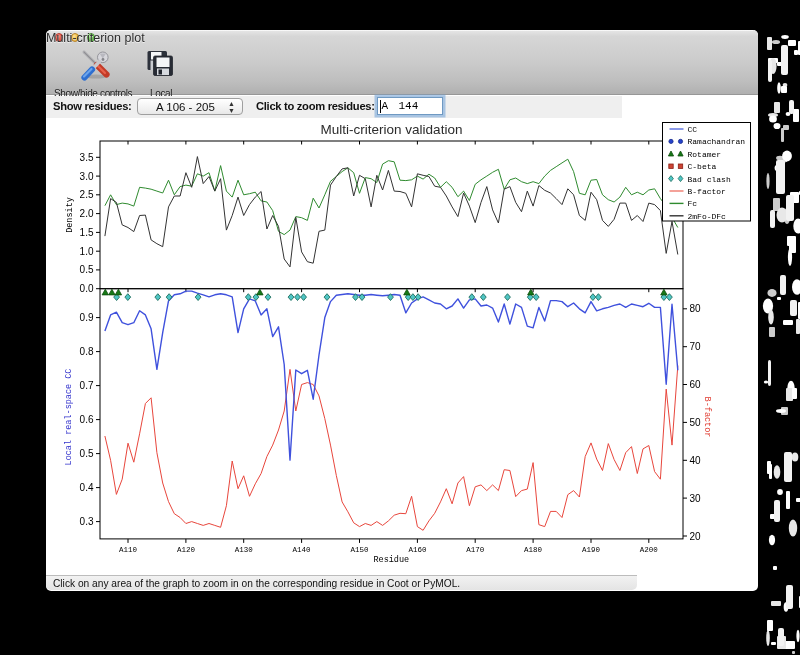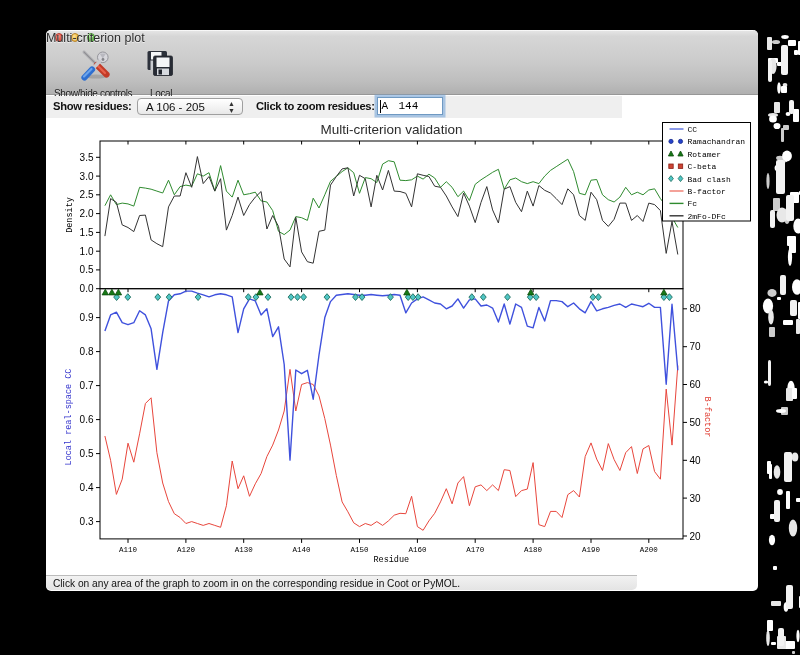"A 106 - 205" #dd { padding-left: 8px -> 18px }
